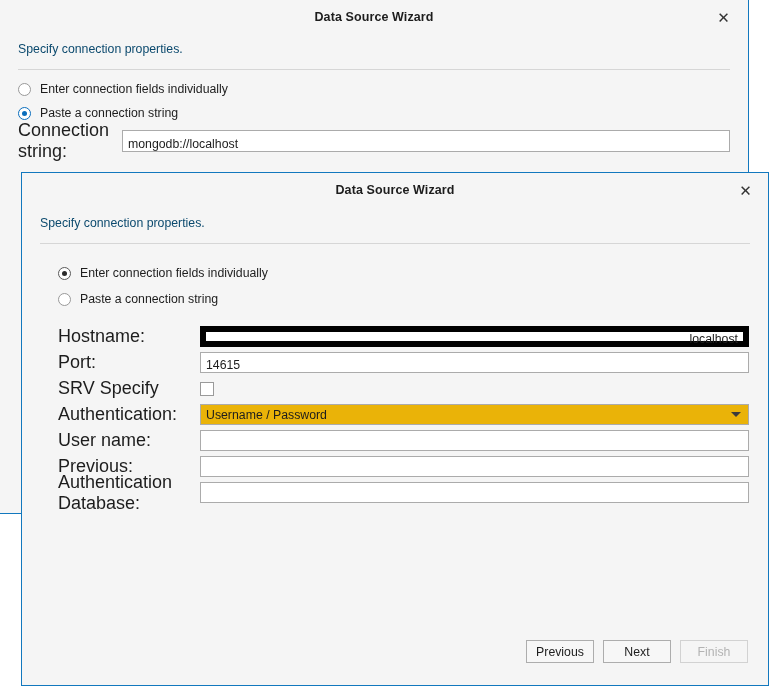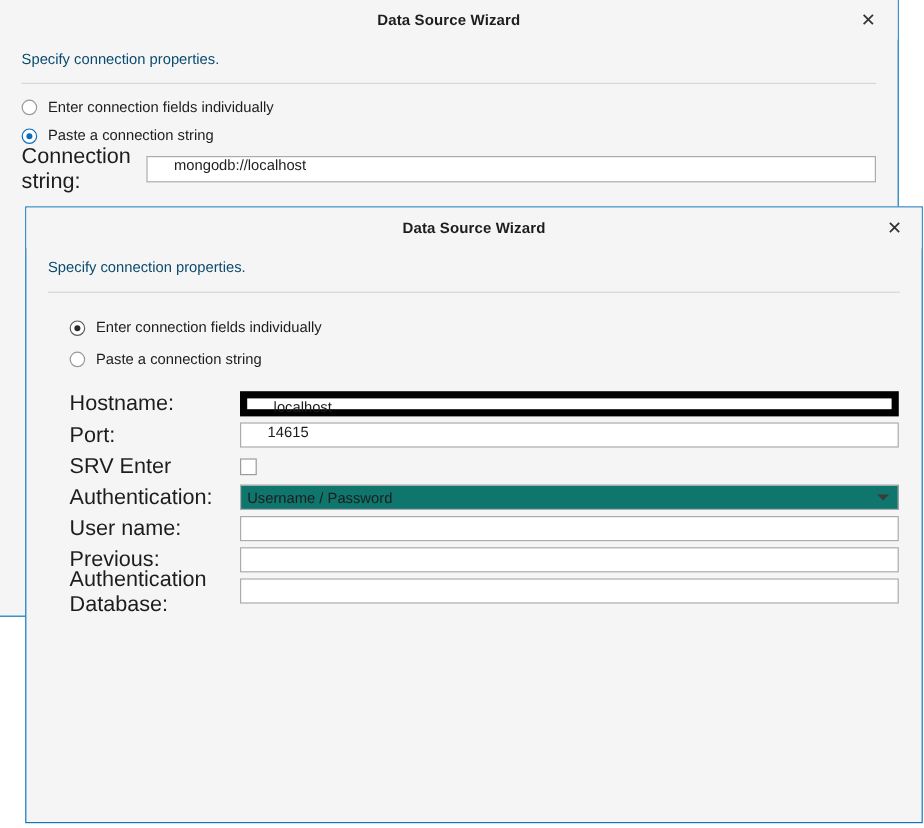"mongodb://localhost" .input { align-items: flex-start -> flex-end; padding: 0 22px -> 0 5px }
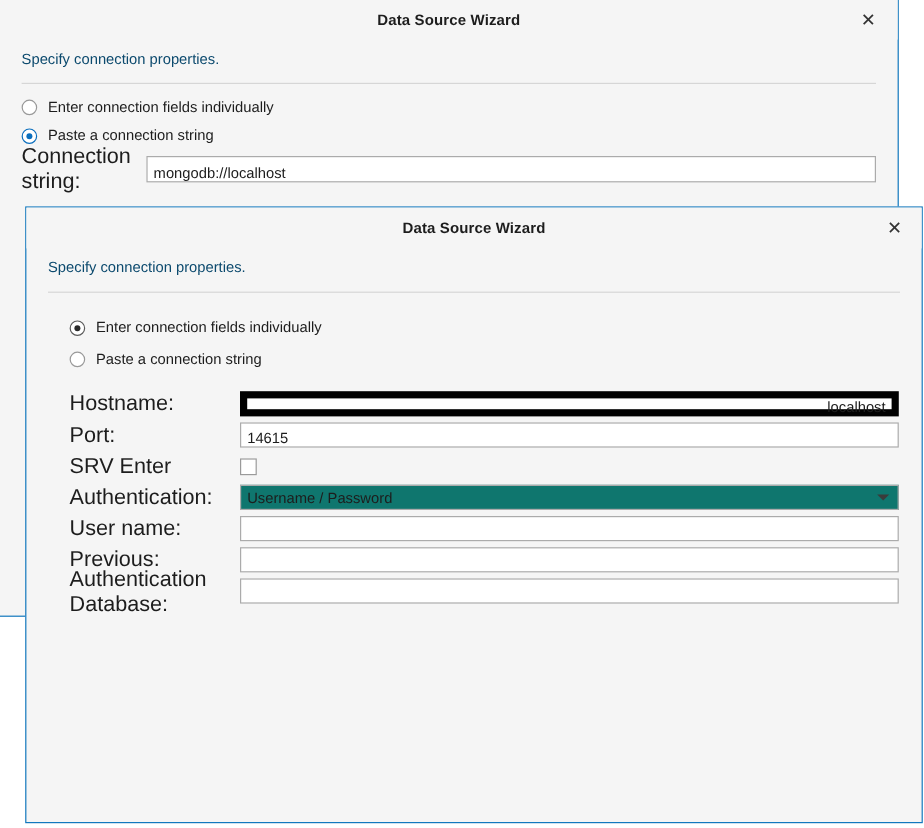"SRV Enter" span.field-label { text: Enter -> Specify }
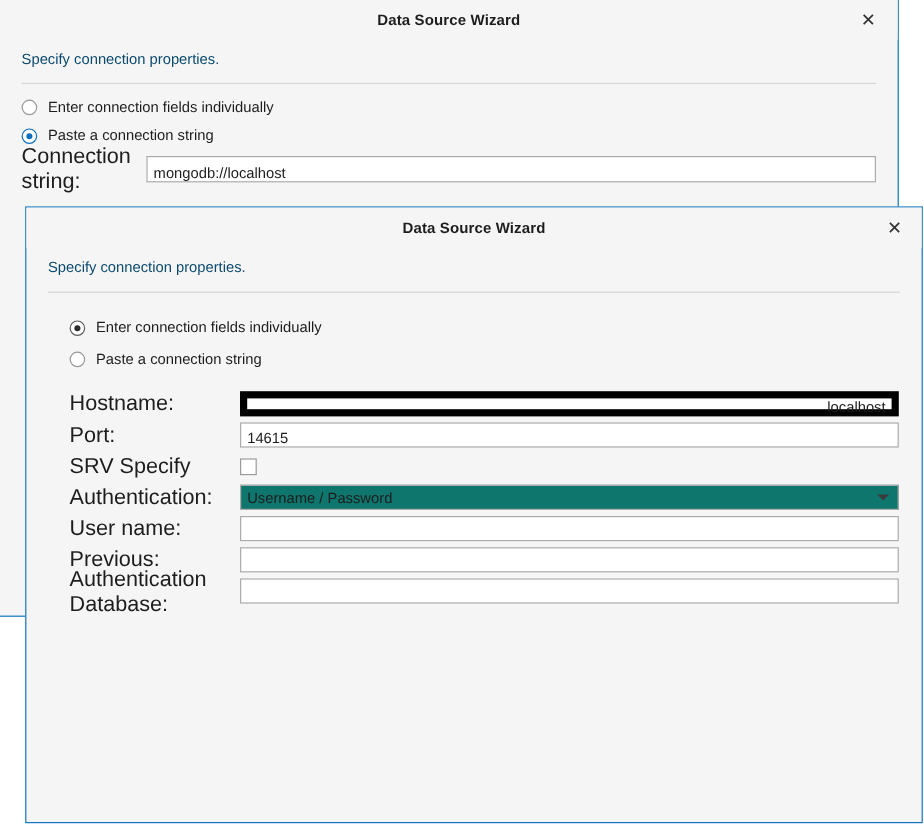"Username / Password" .select { background: #0f766e -> #eab308 }
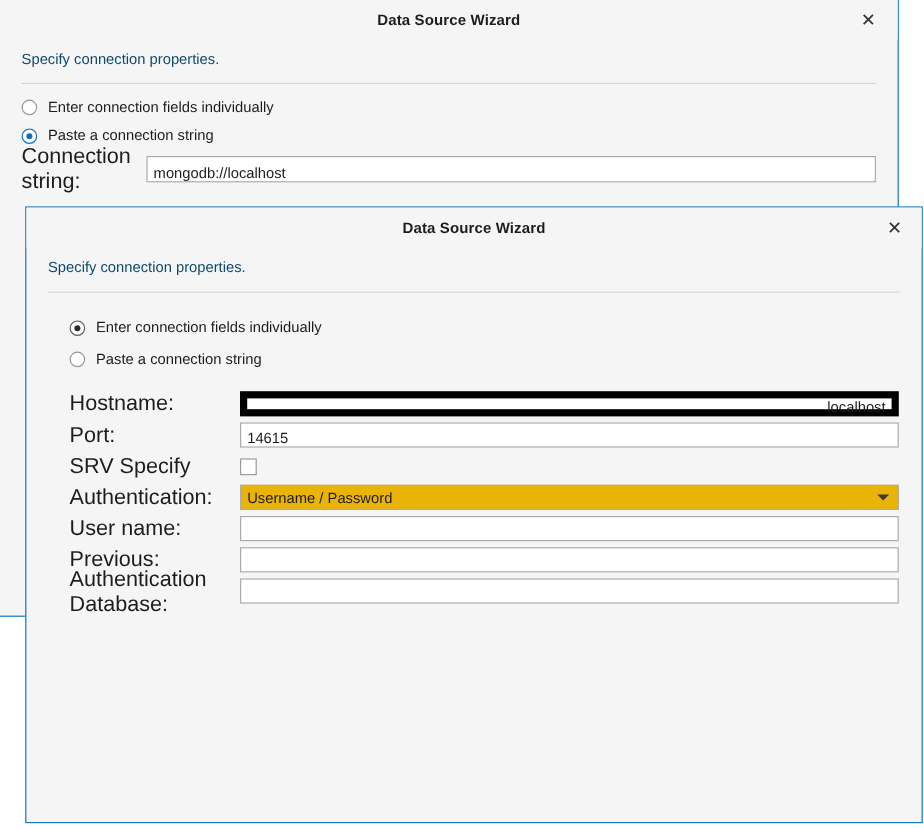"Previous" div.btn-row { html: none -> <div> <div>Previous</div> <div>Next</div> <div>Finish</div> </div> }
